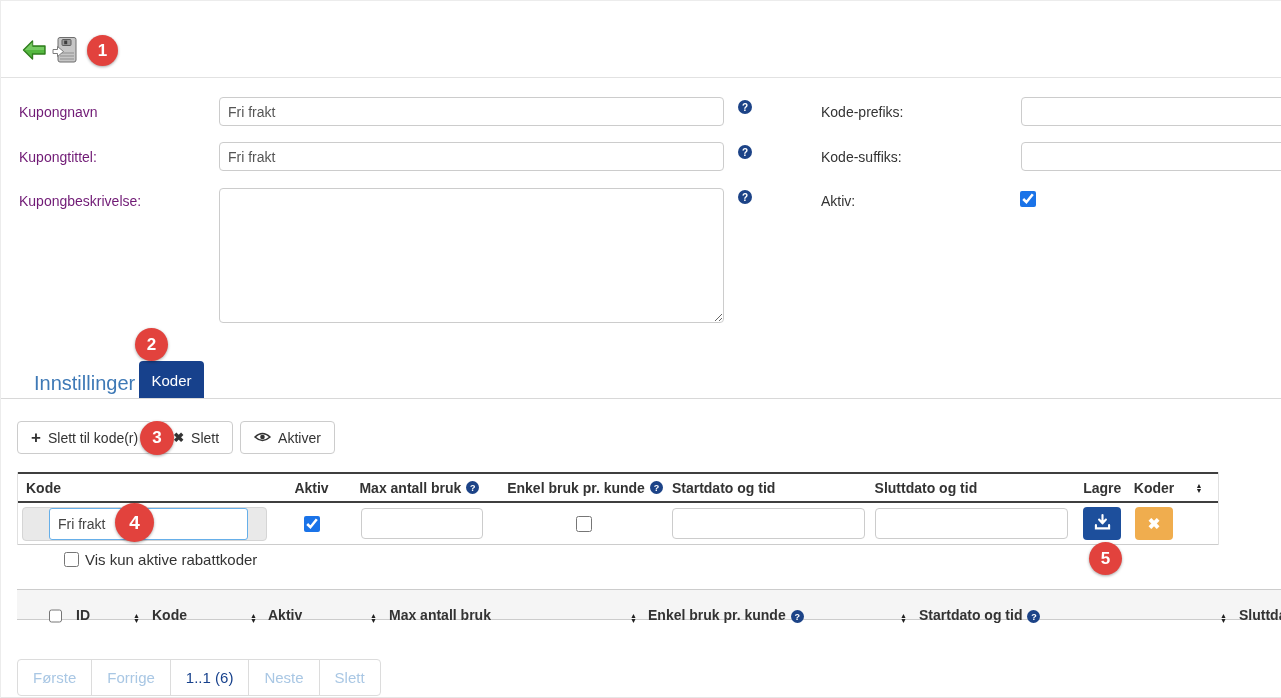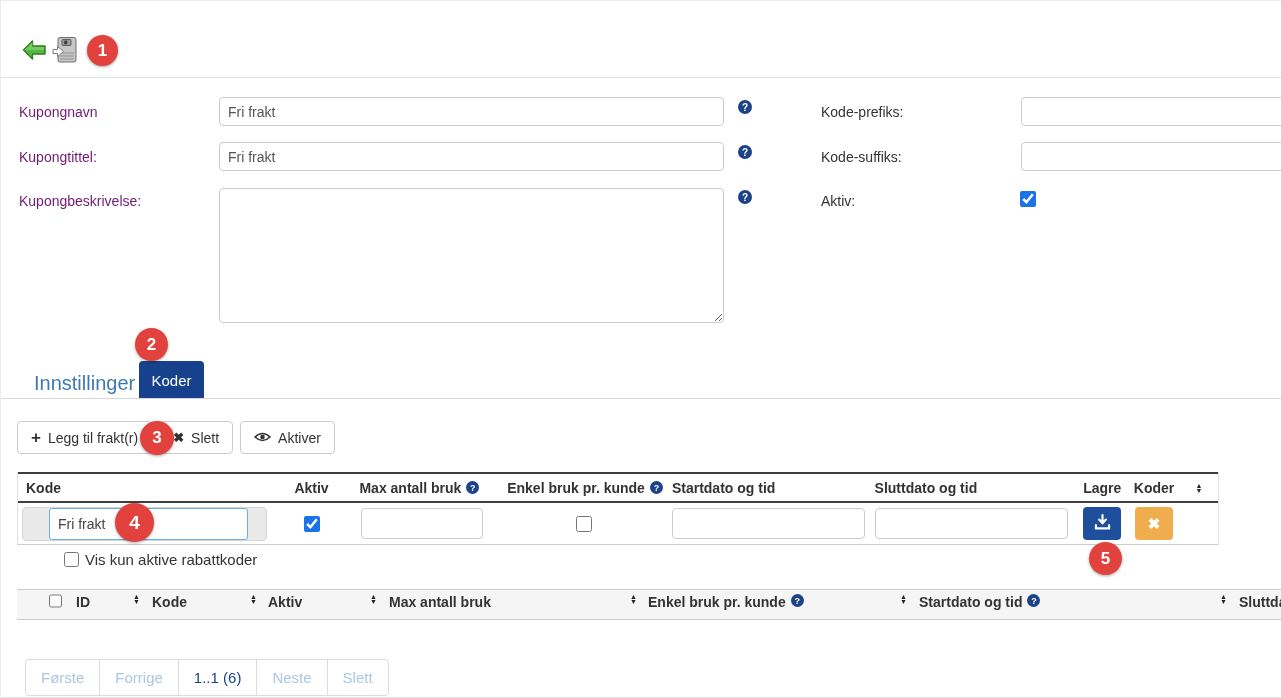"Legg til frakt(r)" span { text: Legg til frakt -> Slett til kode }
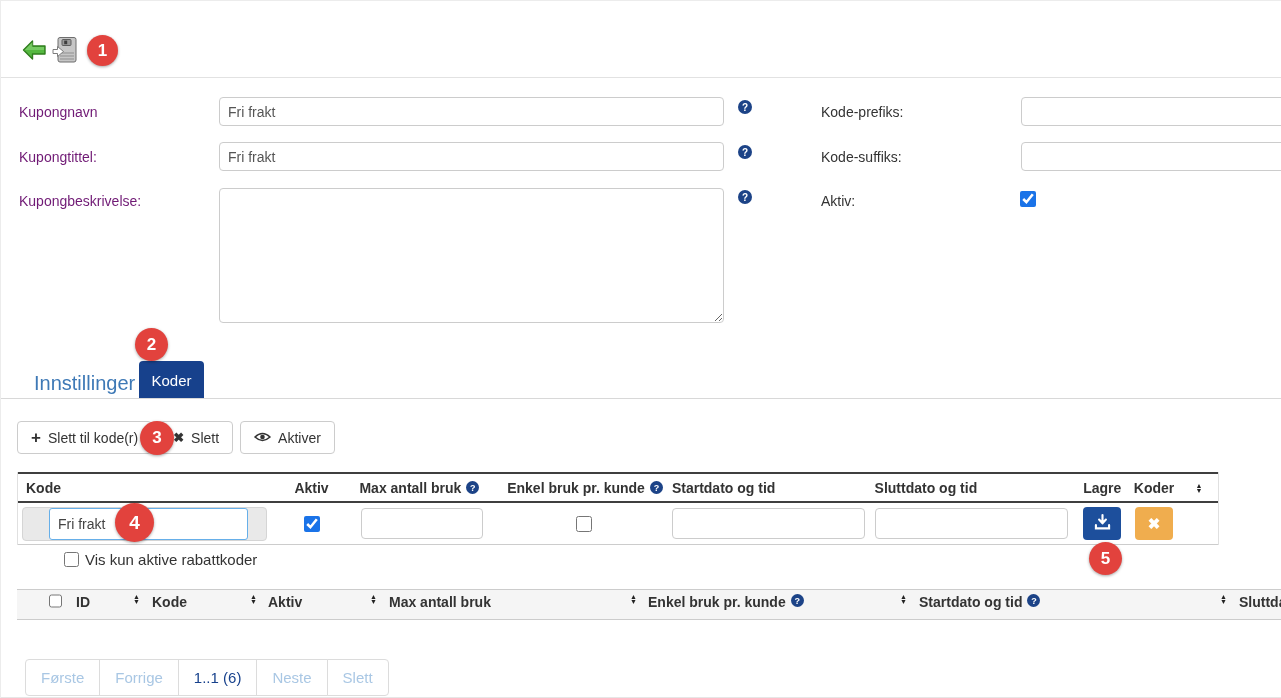"ID" .lc { align-items: flex-start -> flex-end }
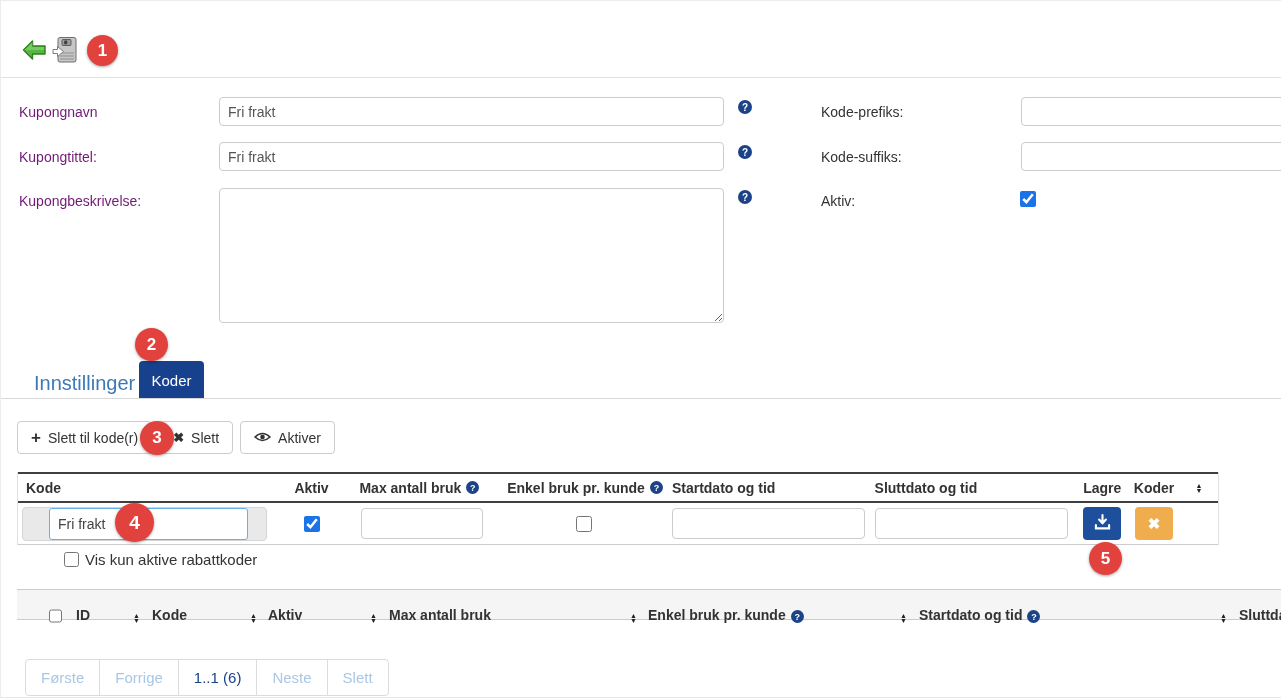"Første" .pcell.first { margin-left: 8px -> 0 }
